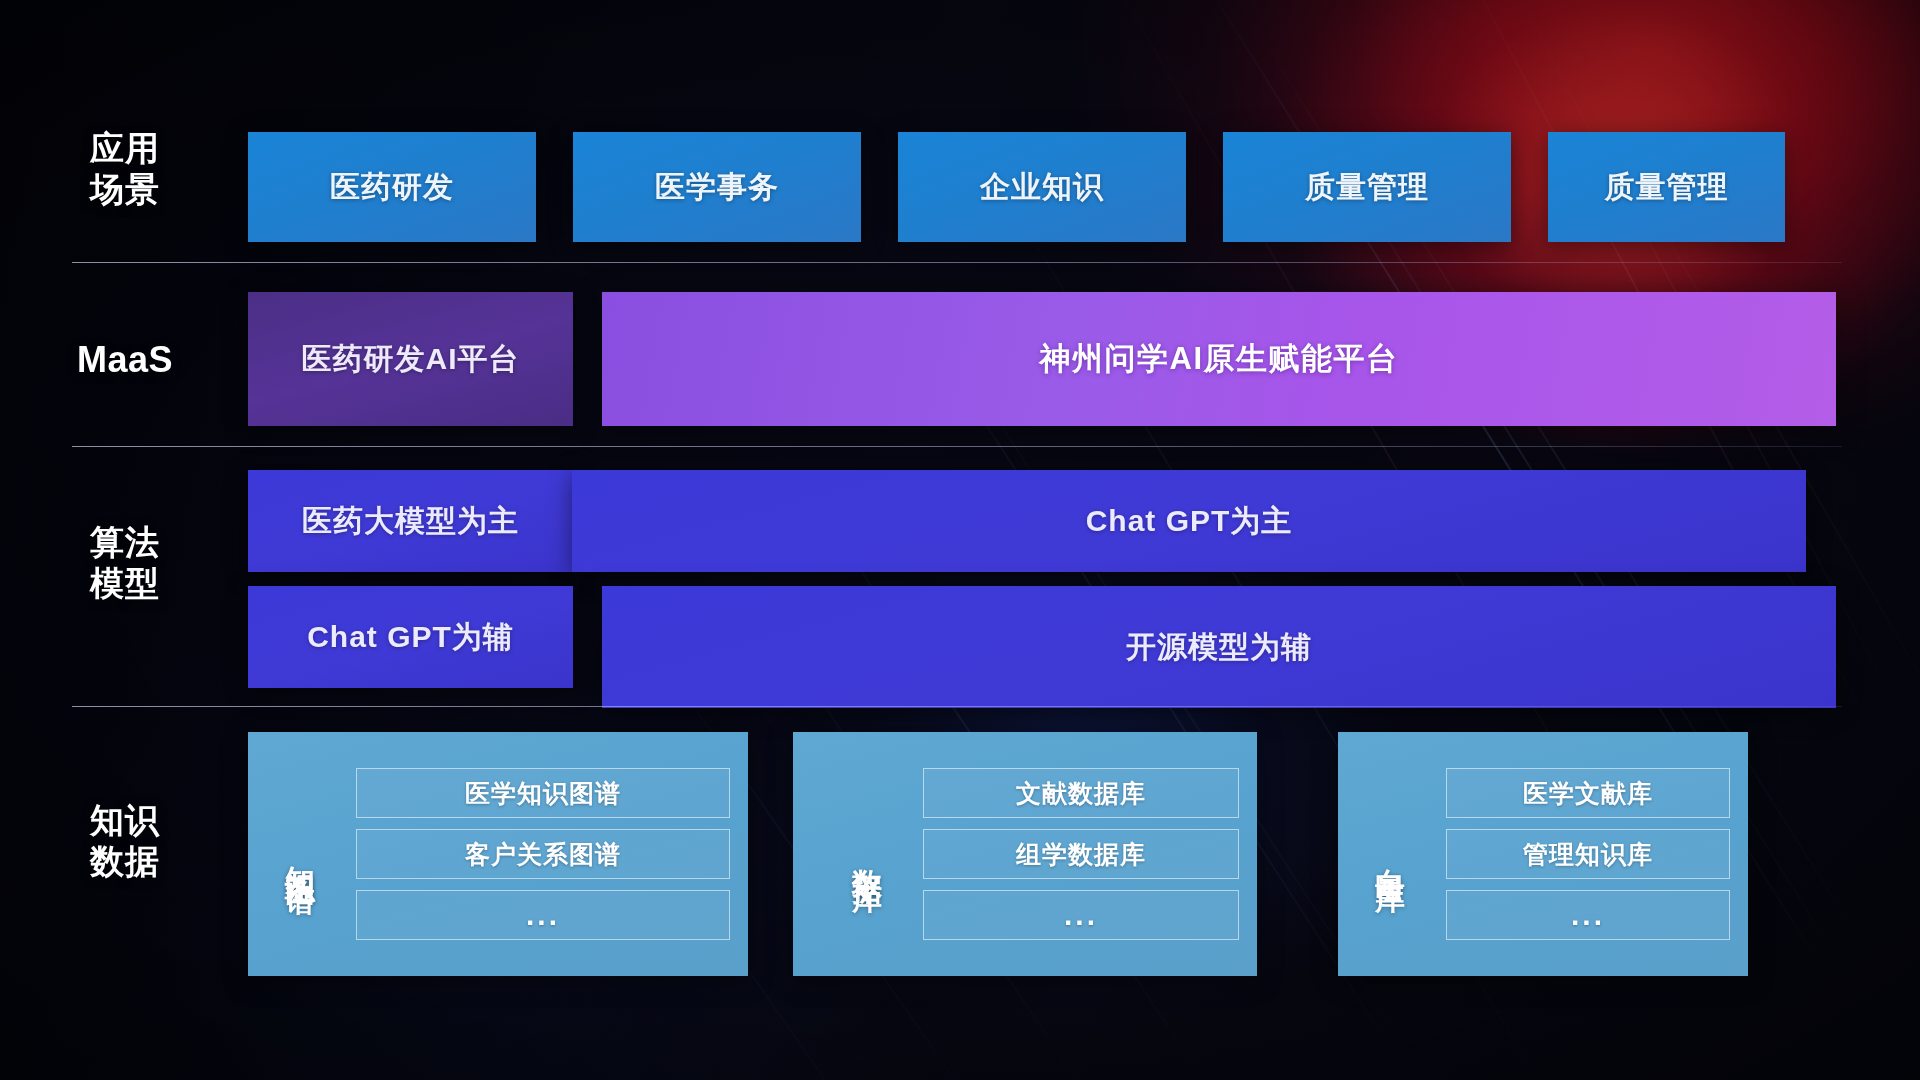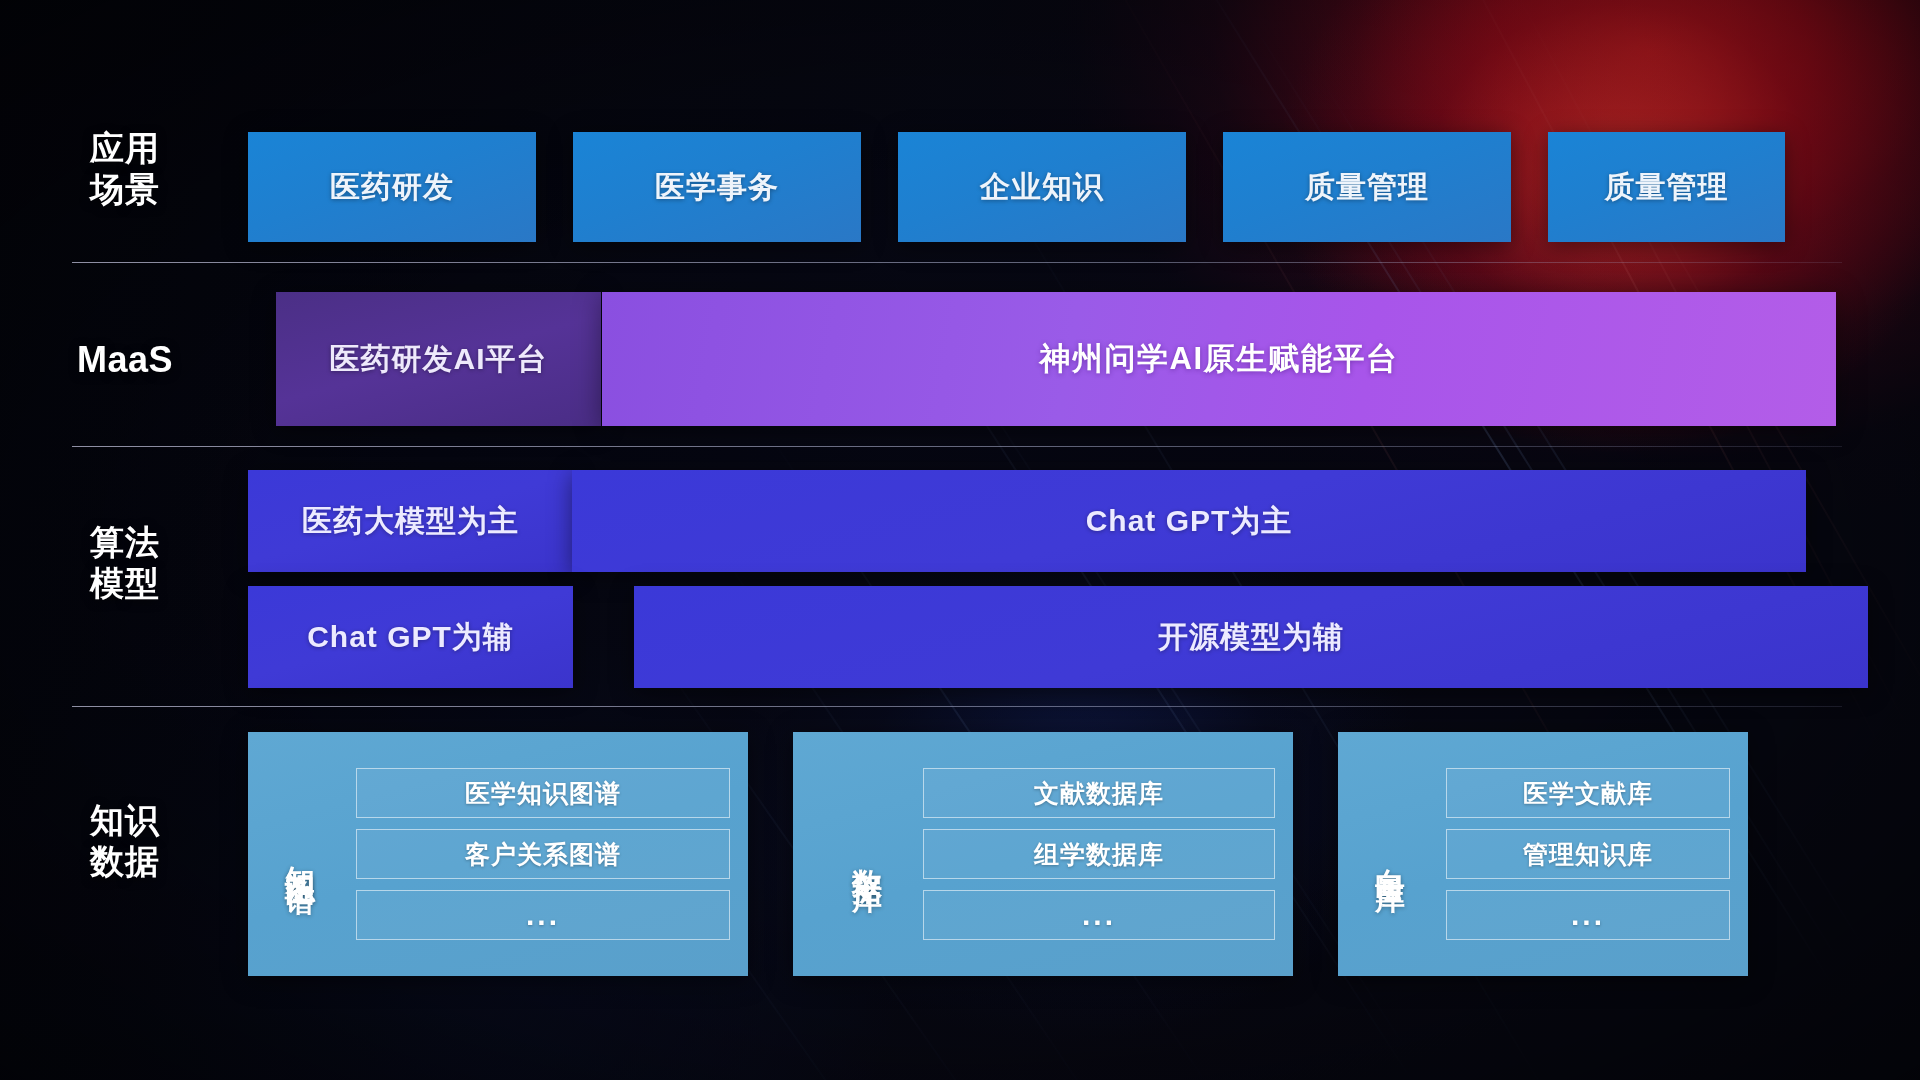"医药研发AI平台" div.maas-left { margin-left: 28px -> none }
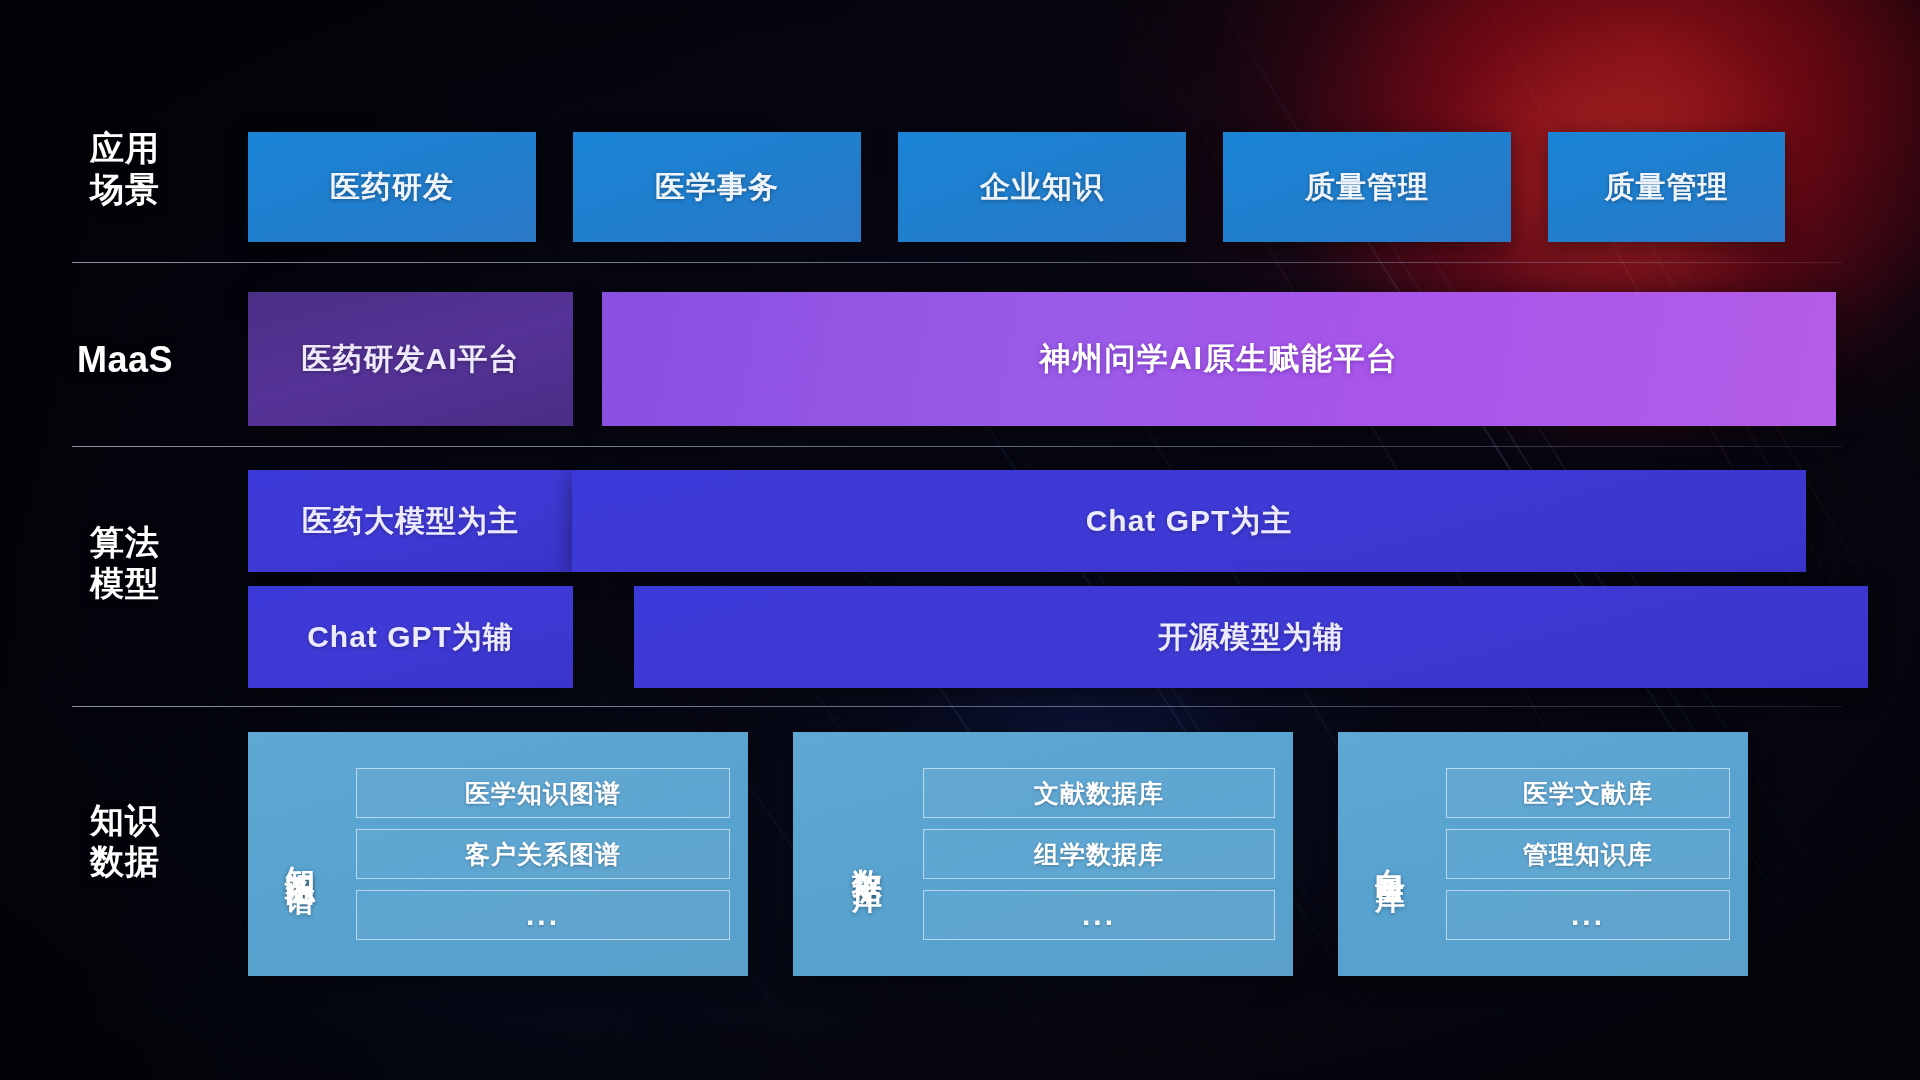"开源模型为辅" div.alg-box { height: 102px -> 122px; margin-left: 32px -> none }
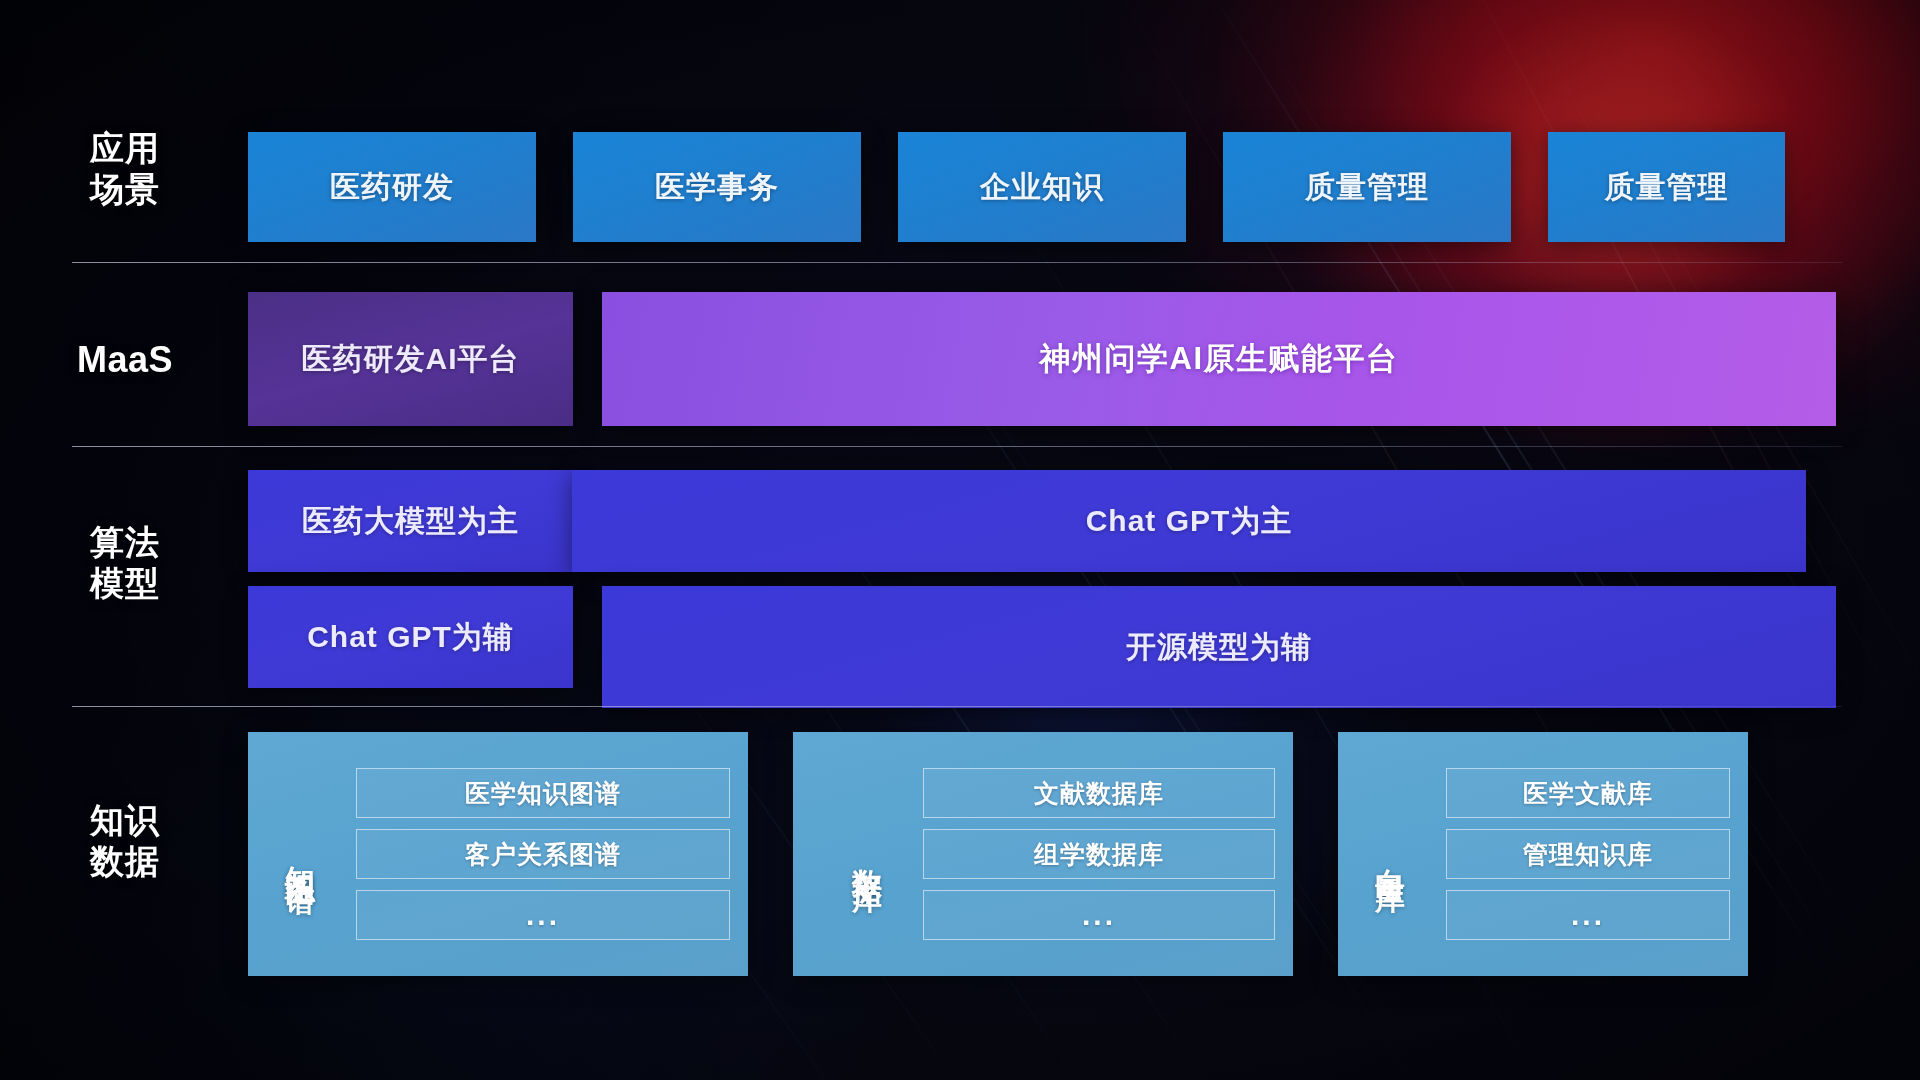"文献数据库" div.kd-panel { width: 500px -> 464px }
